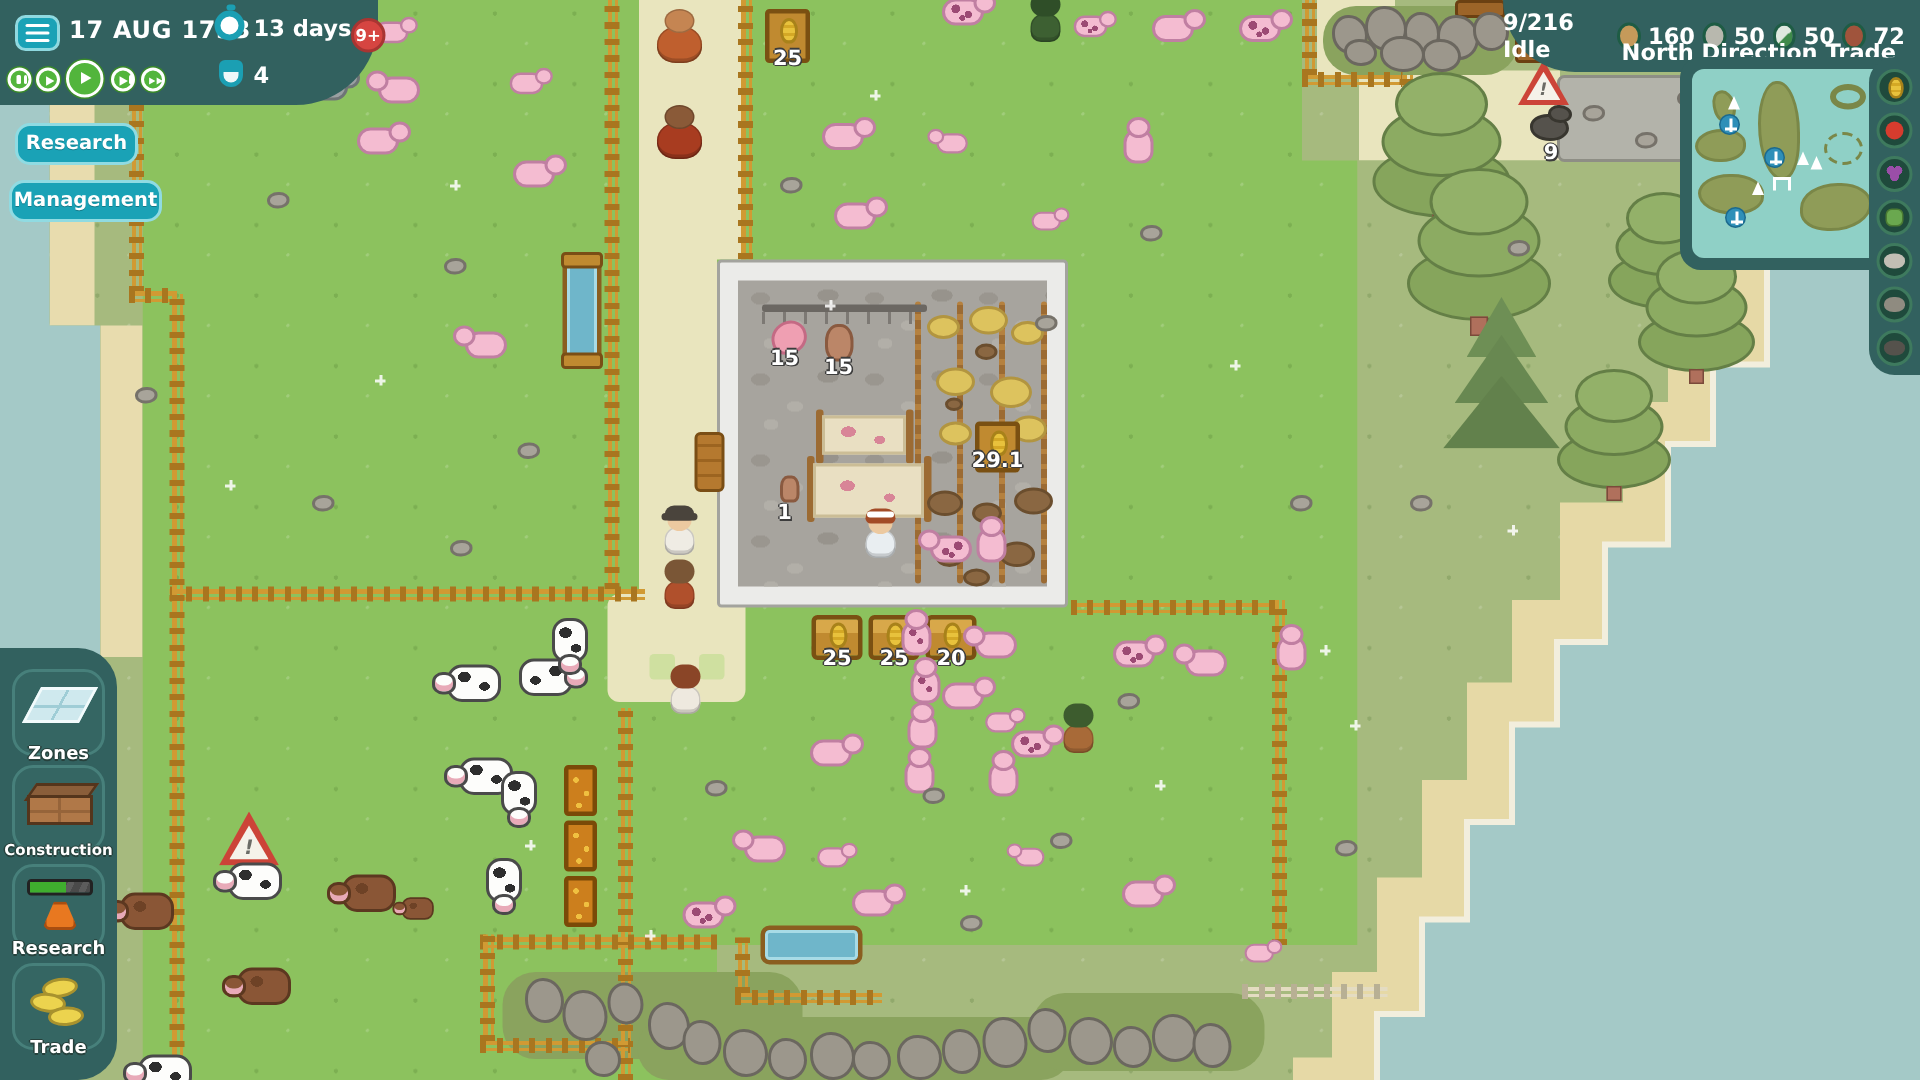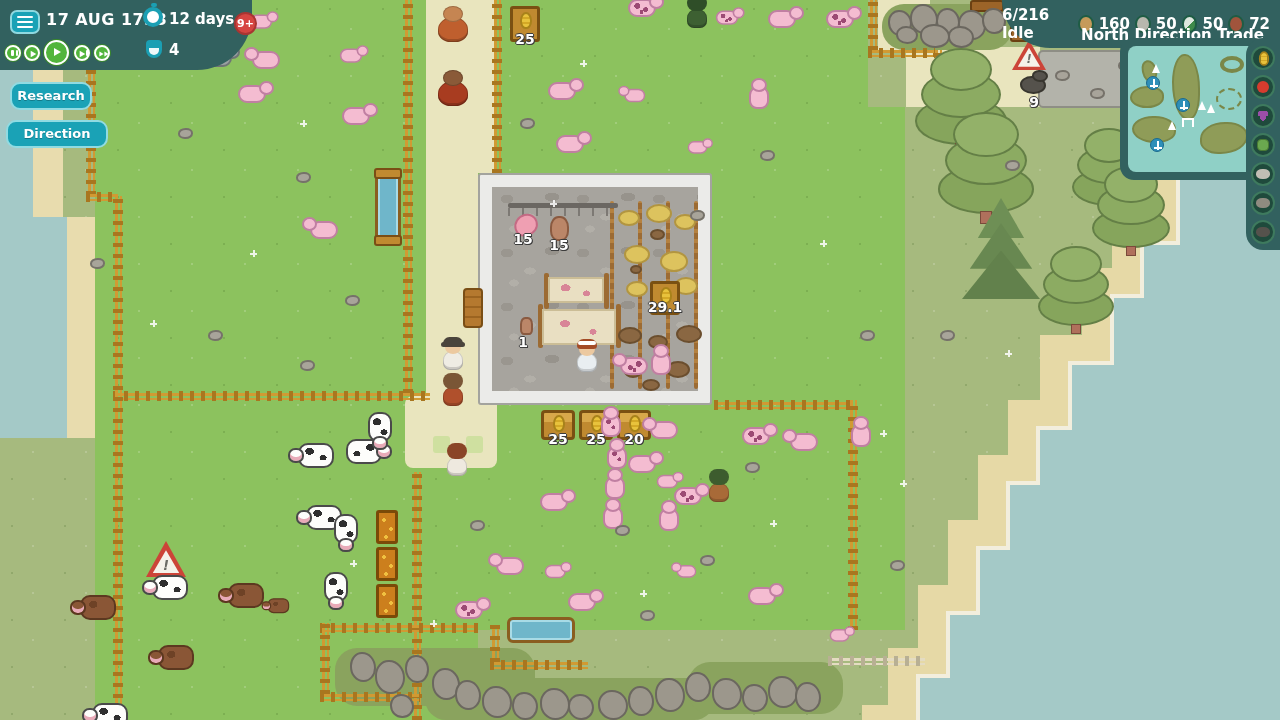"12 days" div.p { text: 12 -> 13 }
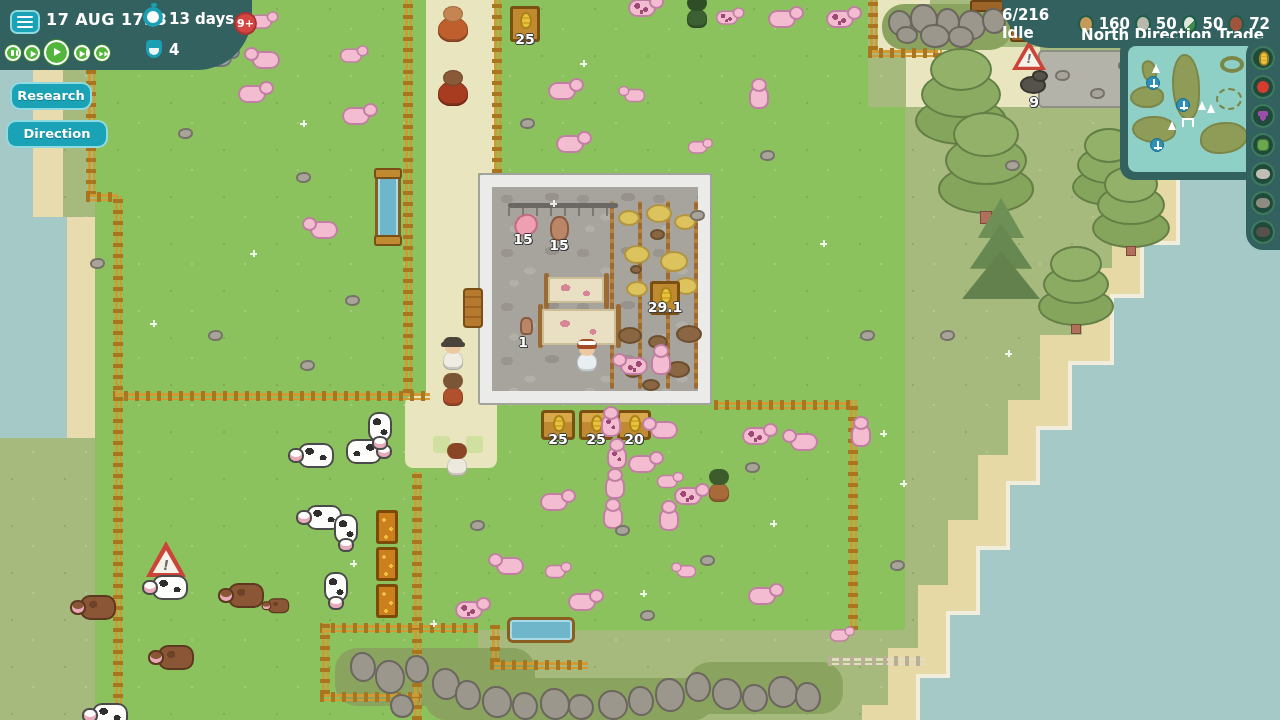"6/216 Idle" span { text: 6/216 -> 9/216 }
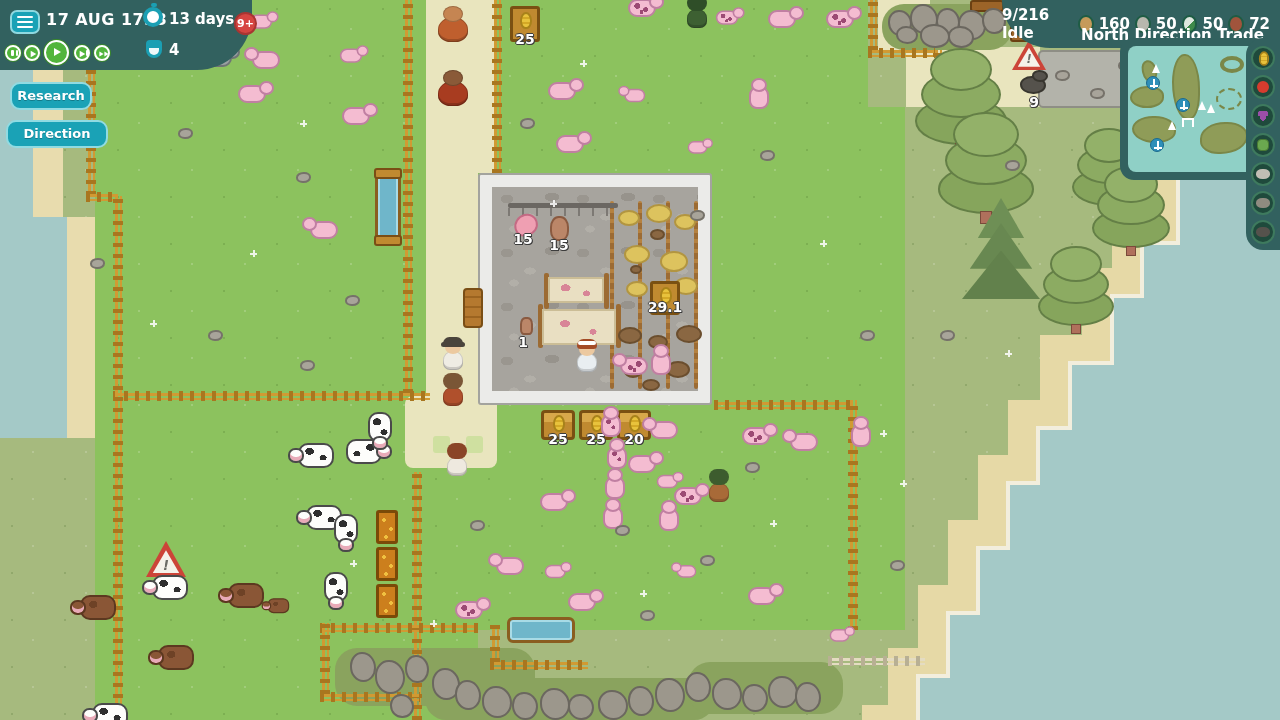"Direction" div.p { text: Direction -> Management }
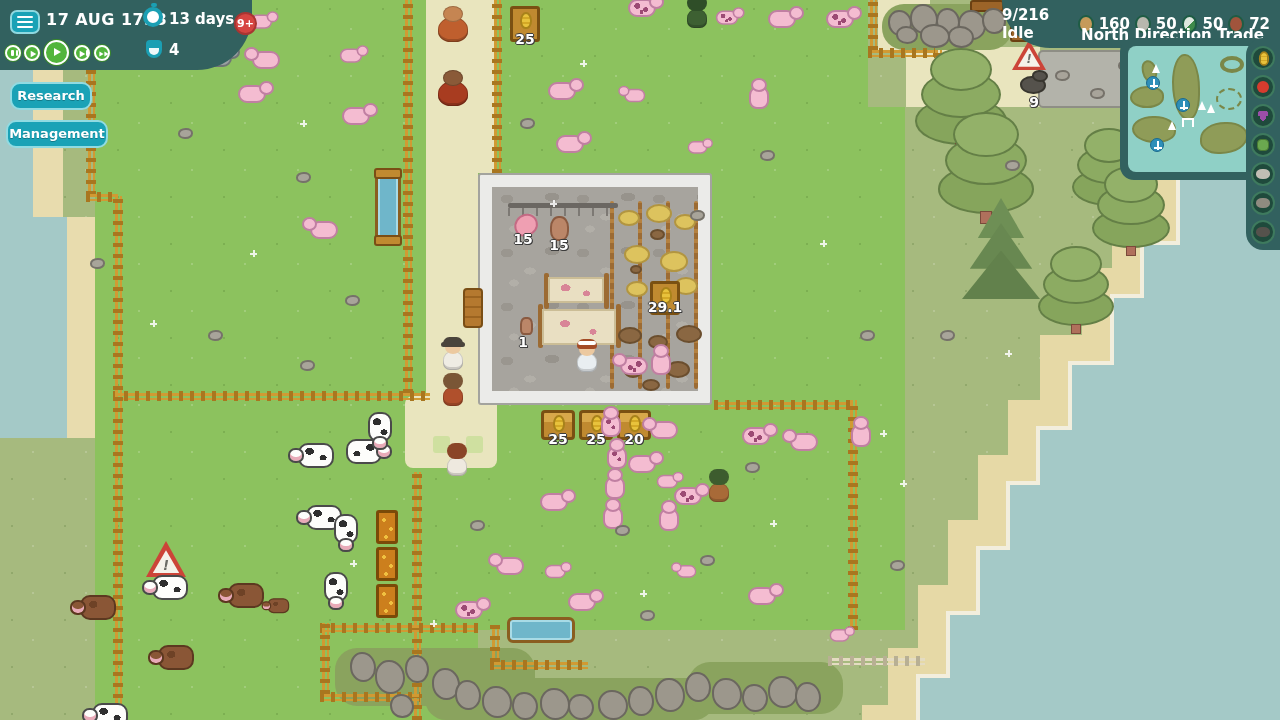"Zones" div.p { html: none -> <div> <div> <i></i> <div>Zones</div> </div> <div> <i></i> <i></i> <div>Construction</div> </div> <div> <i> <i></i> </i> <i></i> <div>Research</div> </div> <div> <i></i> <i></i> <i></i> <div>Trade</div> </div> </div> }
